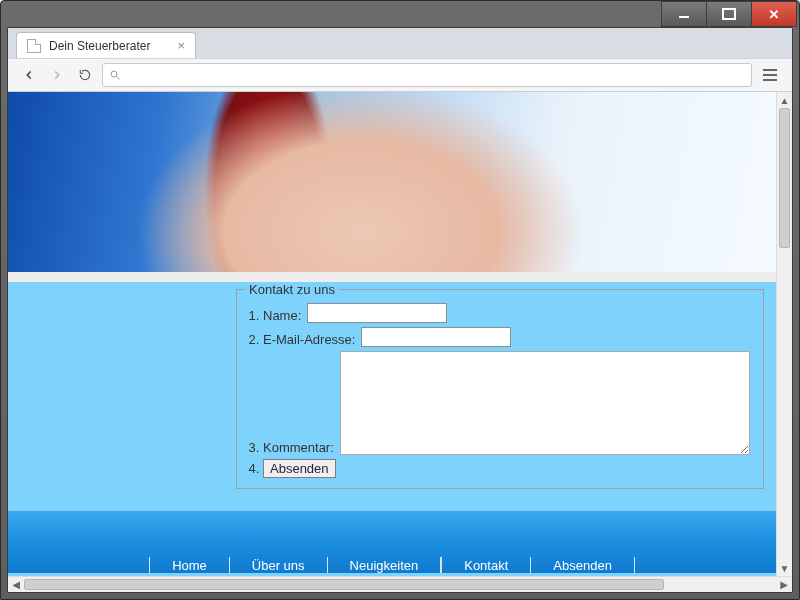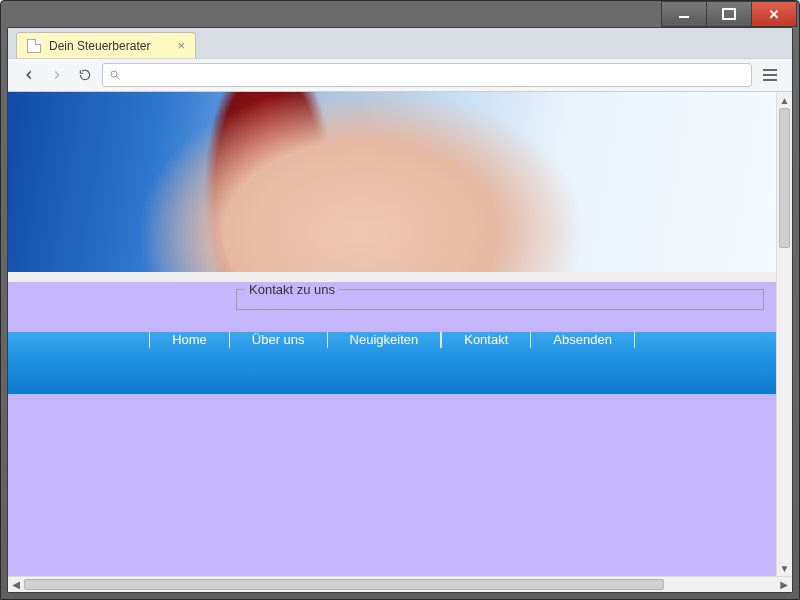"Dein Steuerberater" .tab { background: #fef9c3 -> #ffffff }
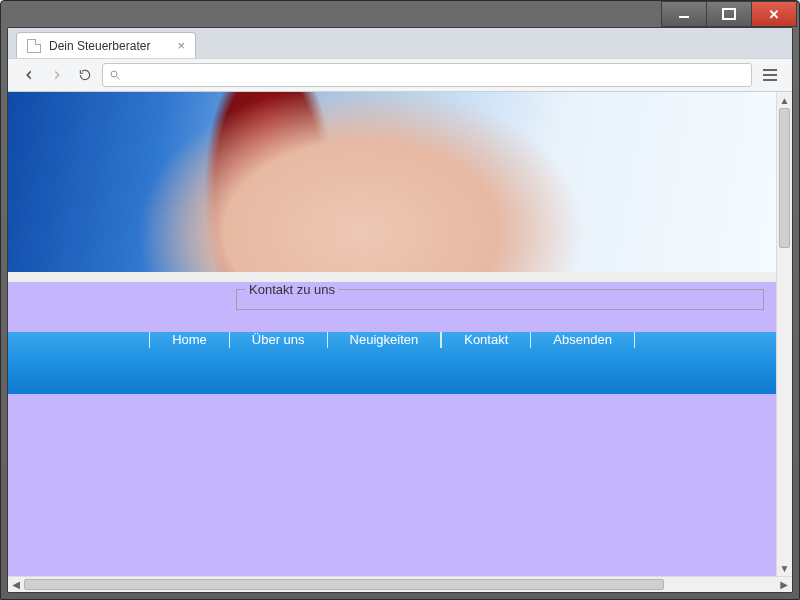"Kontakt zu uns" .page { background: #c4b5fd -> #7dd3fc }
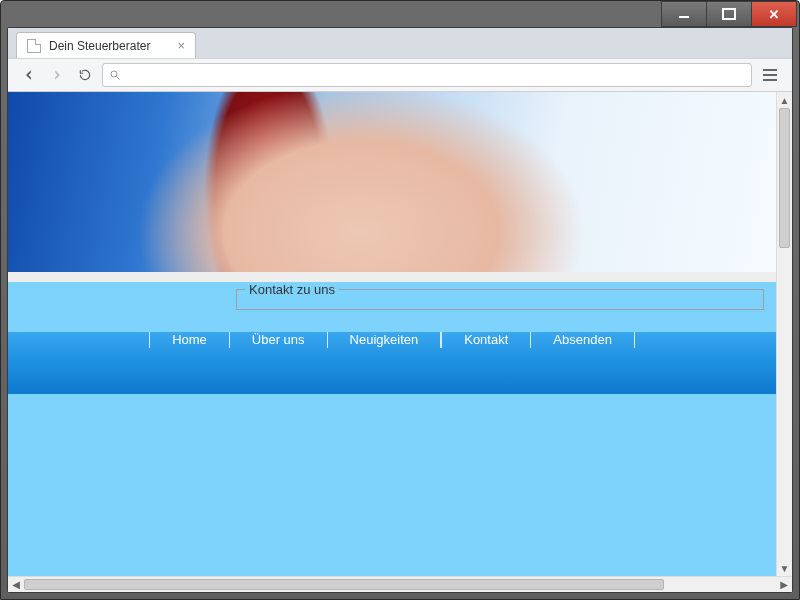"Name:" ol.form { html: none -> <ol> <li> <span> <label>Name:</label> <input> </span> </li> <li> <span> <label>E-Mail-Adresse:</label> <input> </span> </li> <li> <span> <label>Kommentar:</label> <textarea></textarea> </span> </li> <li> <button>Absenden</button> </li> </ol> }
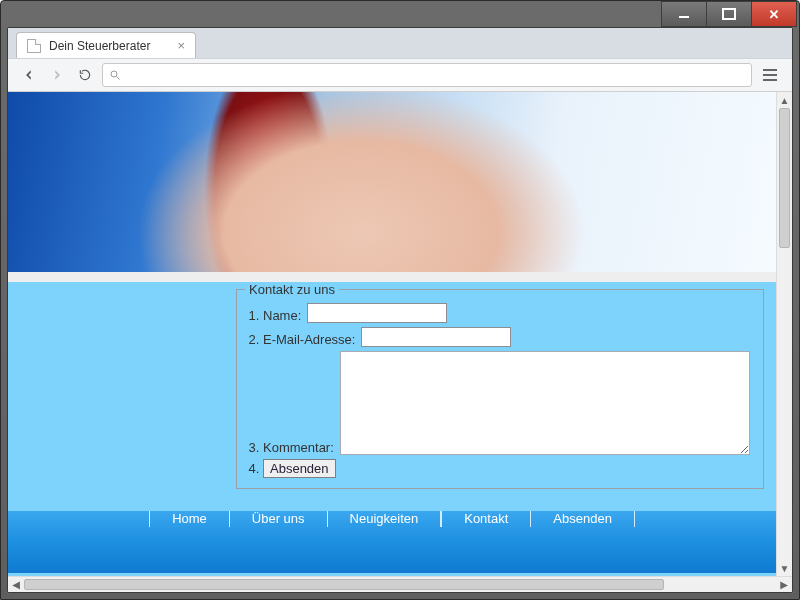"Home" .footer { align-items: flex-start -> flex-end }
